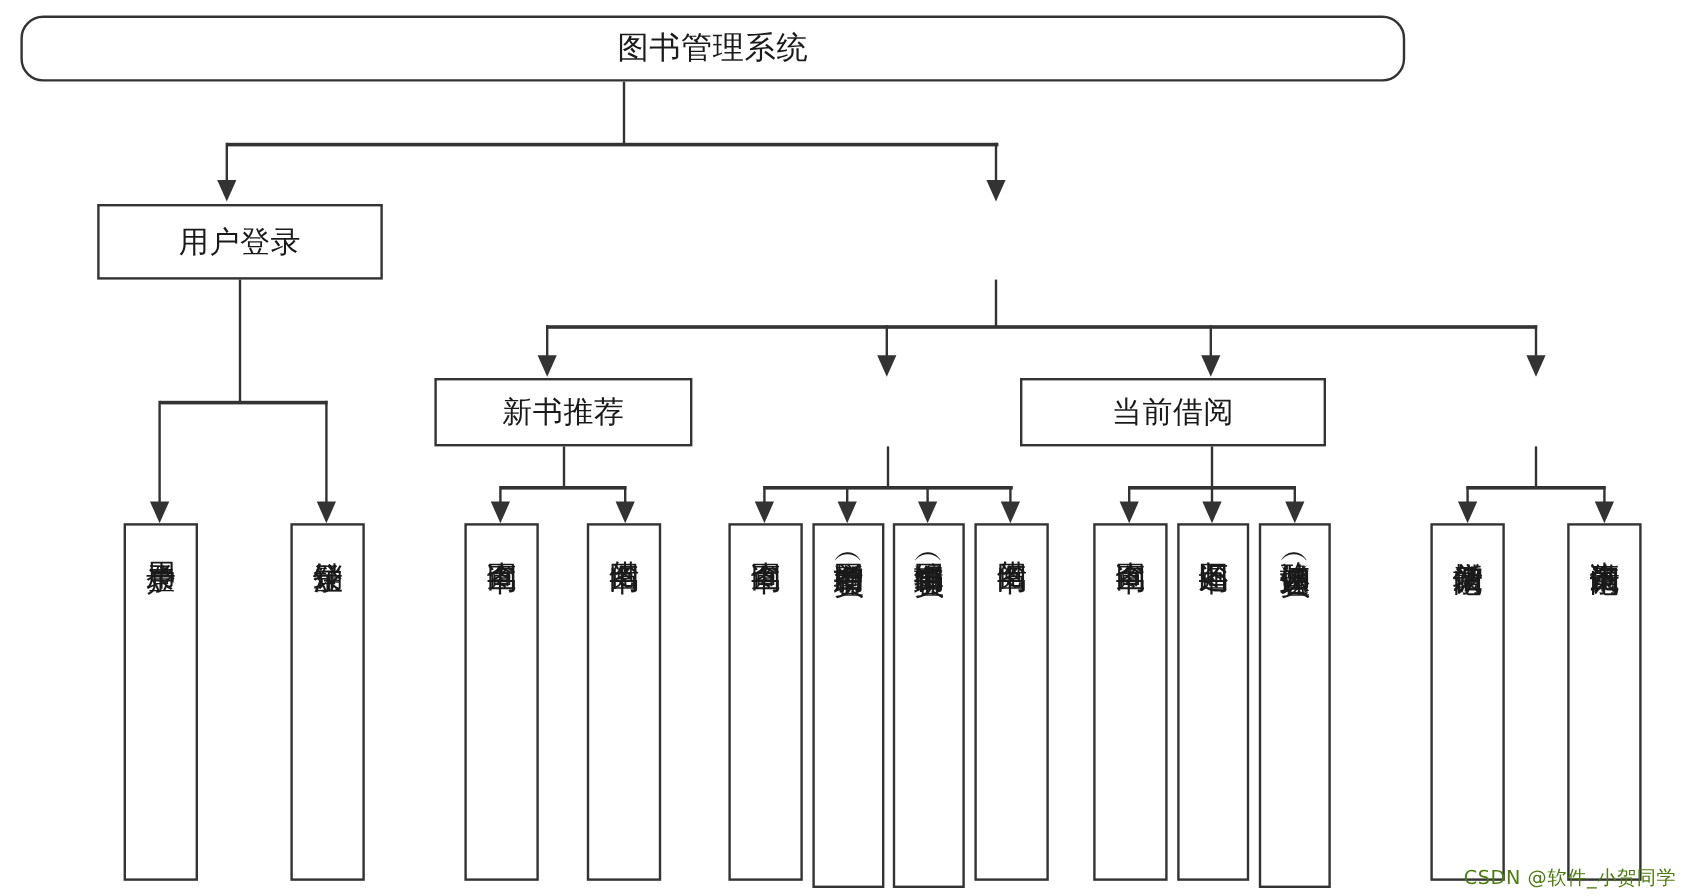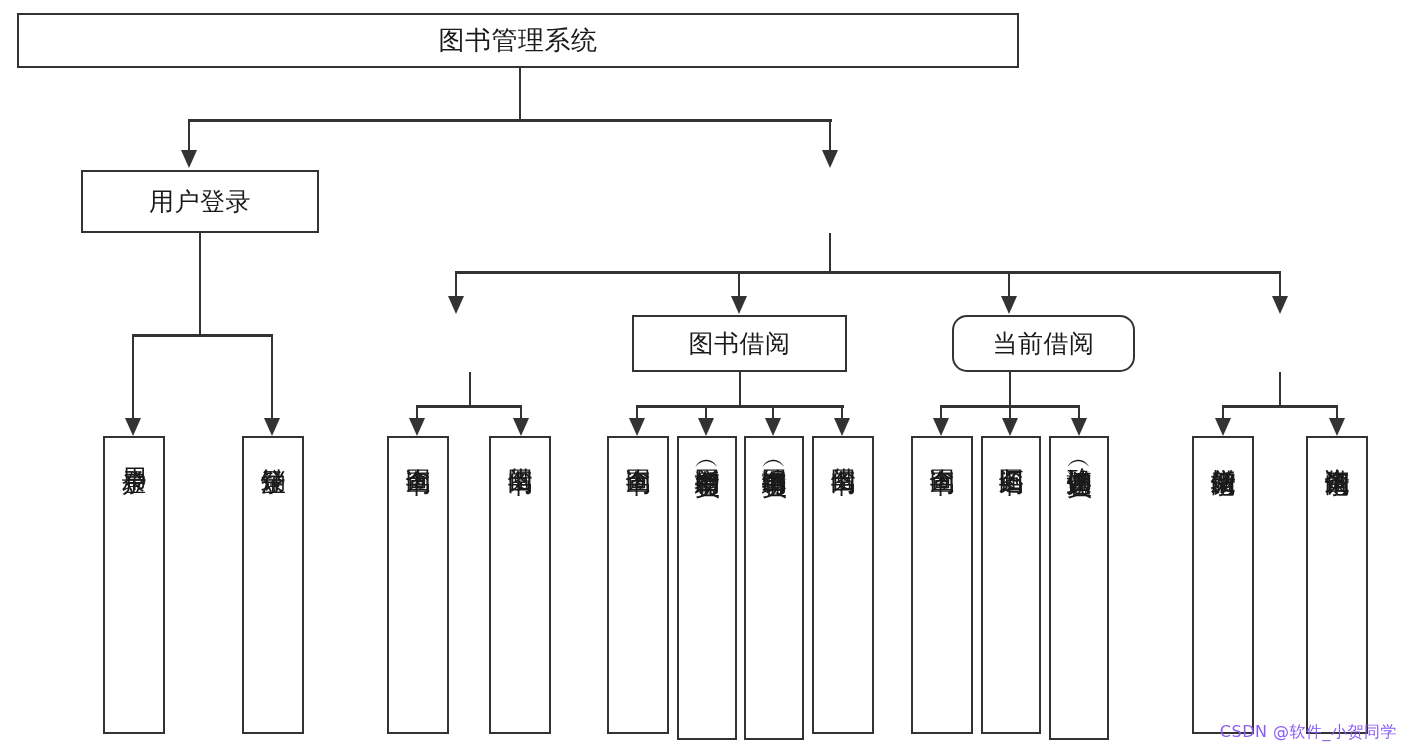"图书管理系统" div.node { border-radius: none -> 19px; width: 1002px -> 1154px }
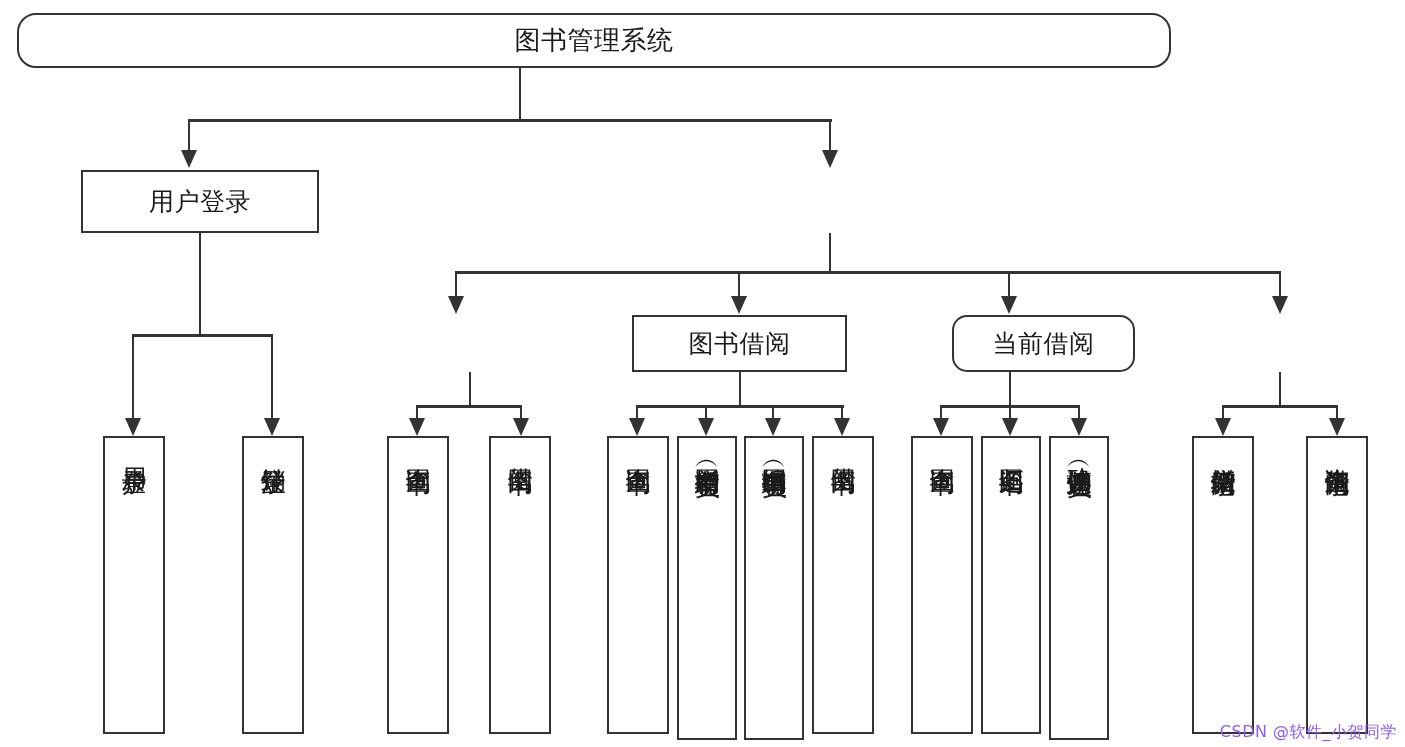"新书推荐" div.node { html: none -> <div> <span>新书推荐</span> </div> }
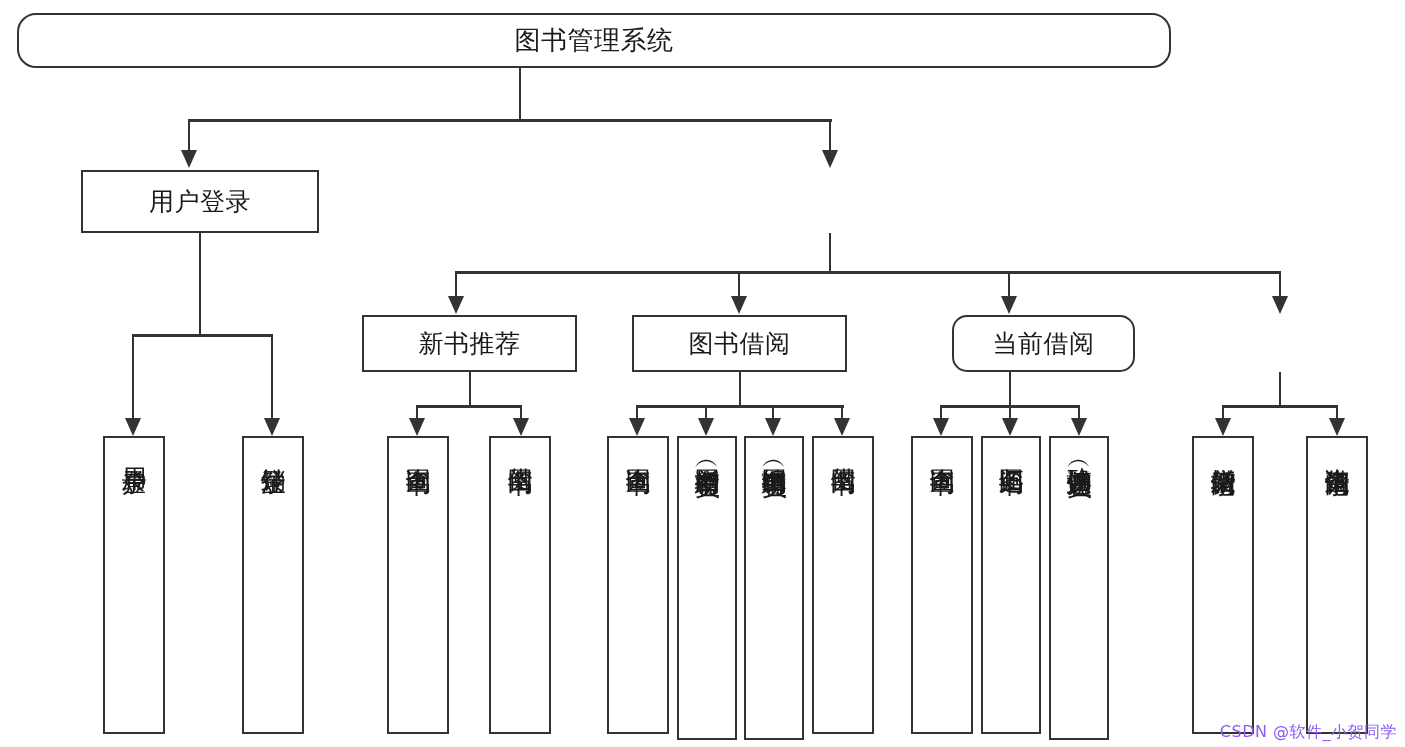"图书借阅" div.node { html: <div> <span>图书借阅</span> </div> -> none }
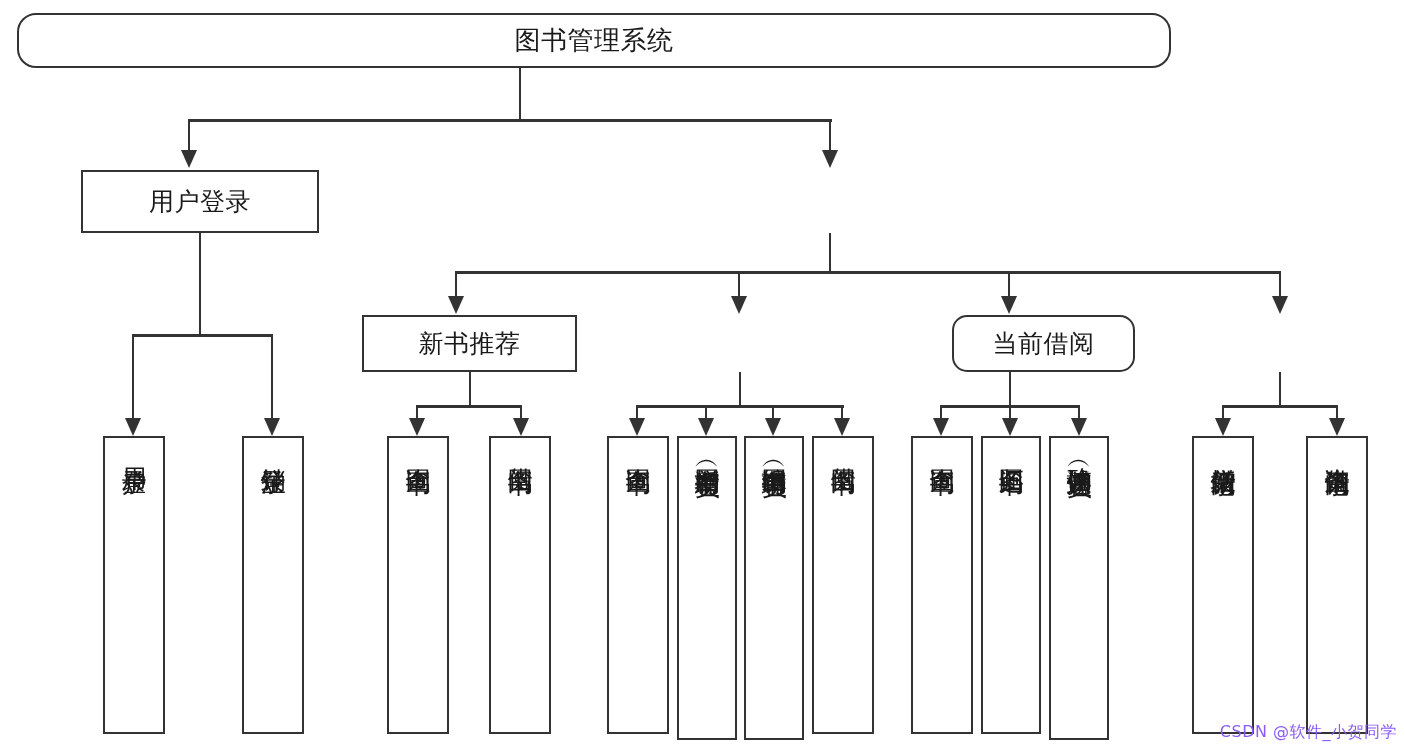"当前借阅" div.node { border-radius: 15px -> none; left: 952px -> 850px; width: 183px -> 255px }
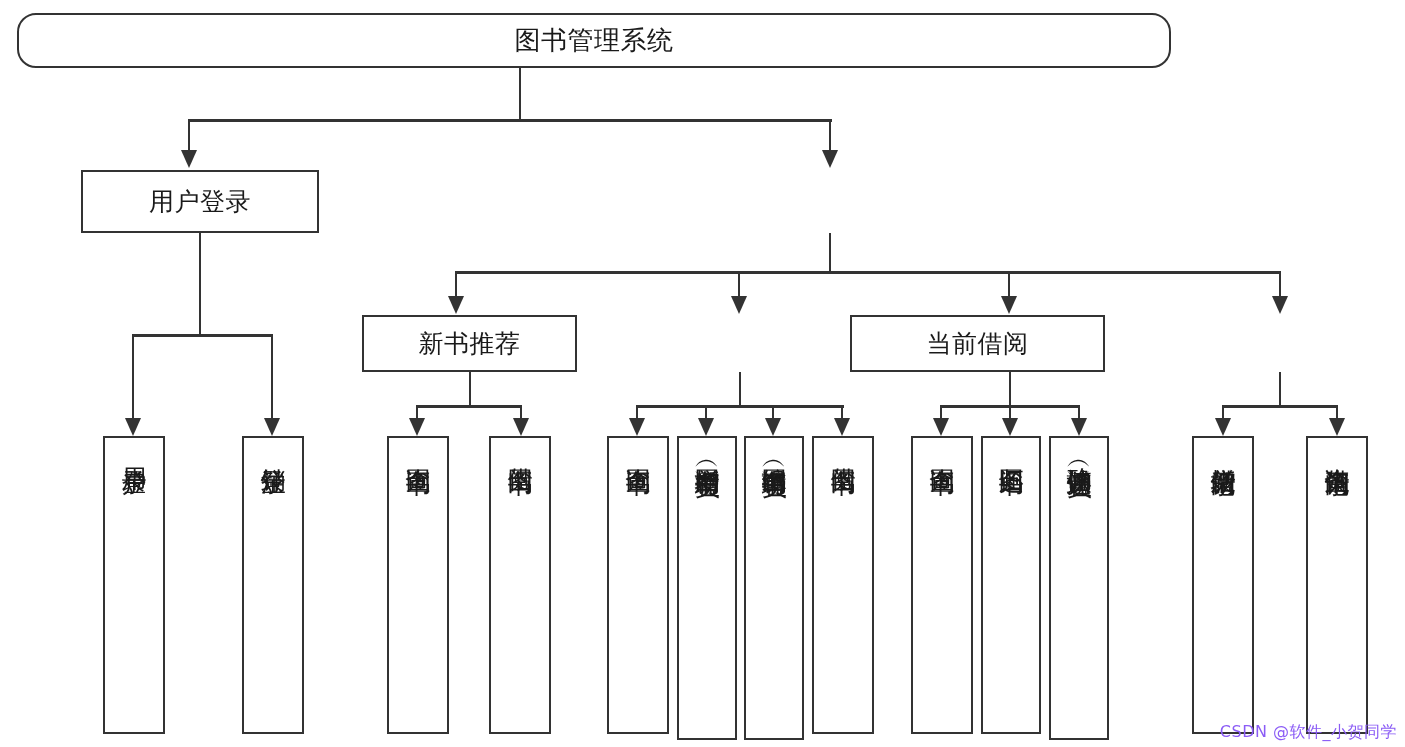"CSDN @软件_小贺同学" #watermark { color: #8b5cf6 -> #4d7c0f }
